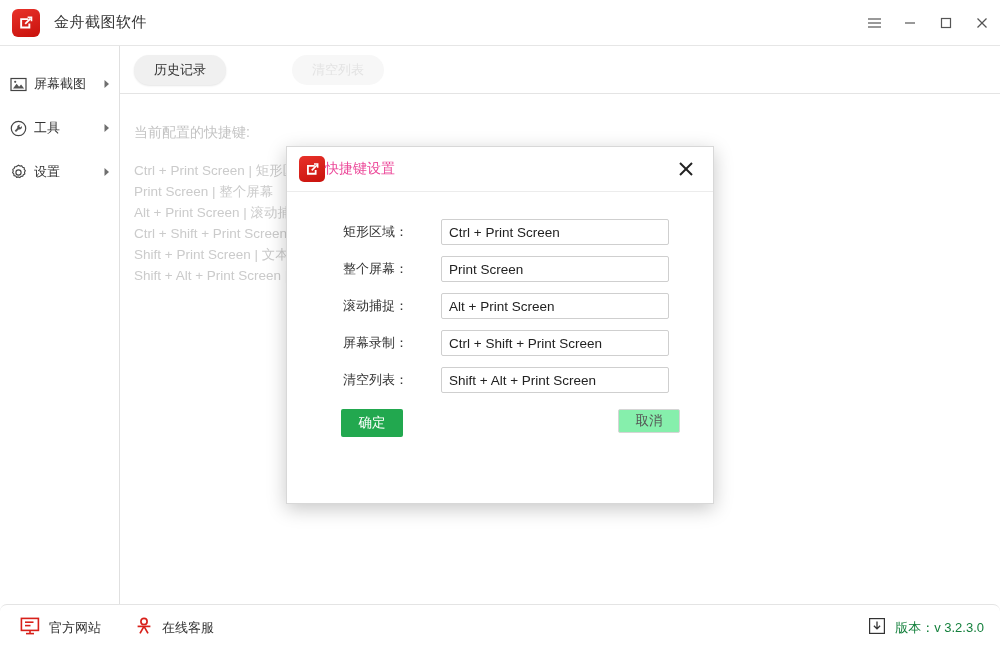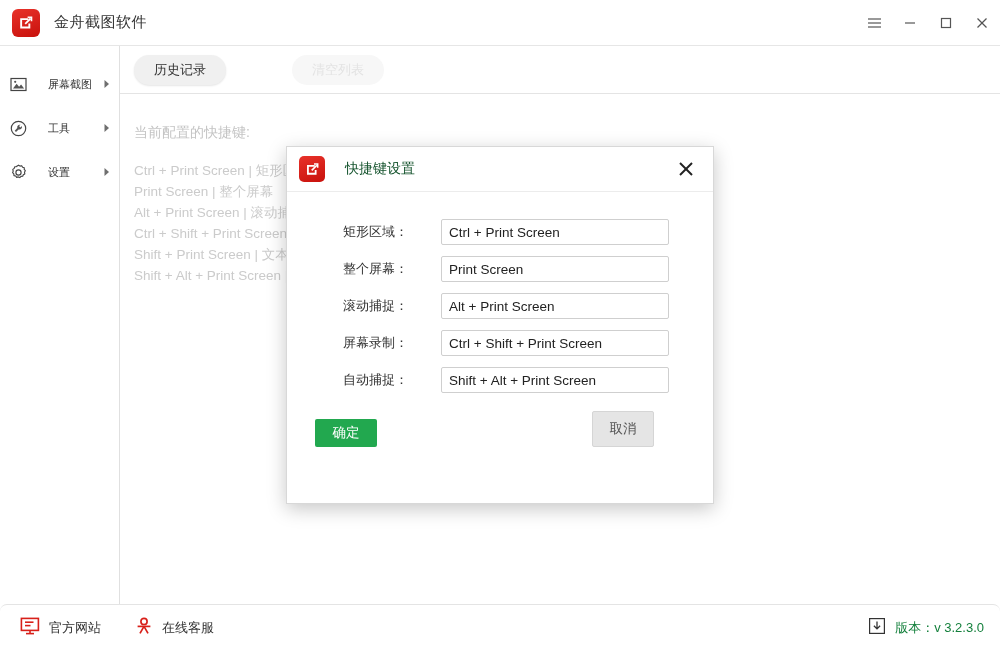"屏幕截图" .side-label { font-size: 11px -> 13px; margin-left: 20px -> 6px }
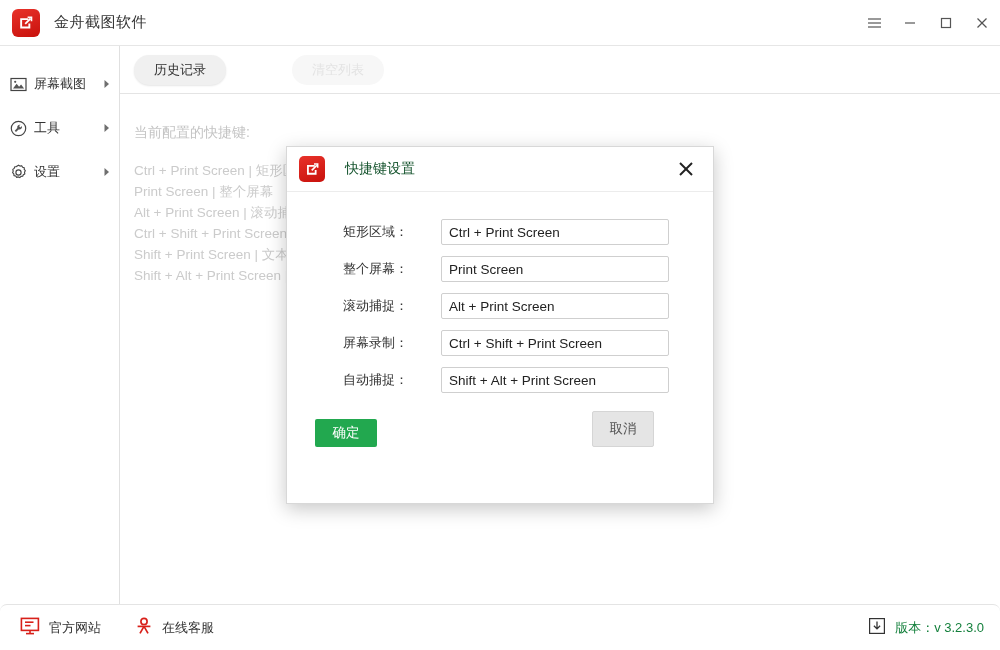"快捷键设置" .modal-title { color: #14532d -> #ec4899; margin-left: 20px -> 0 }
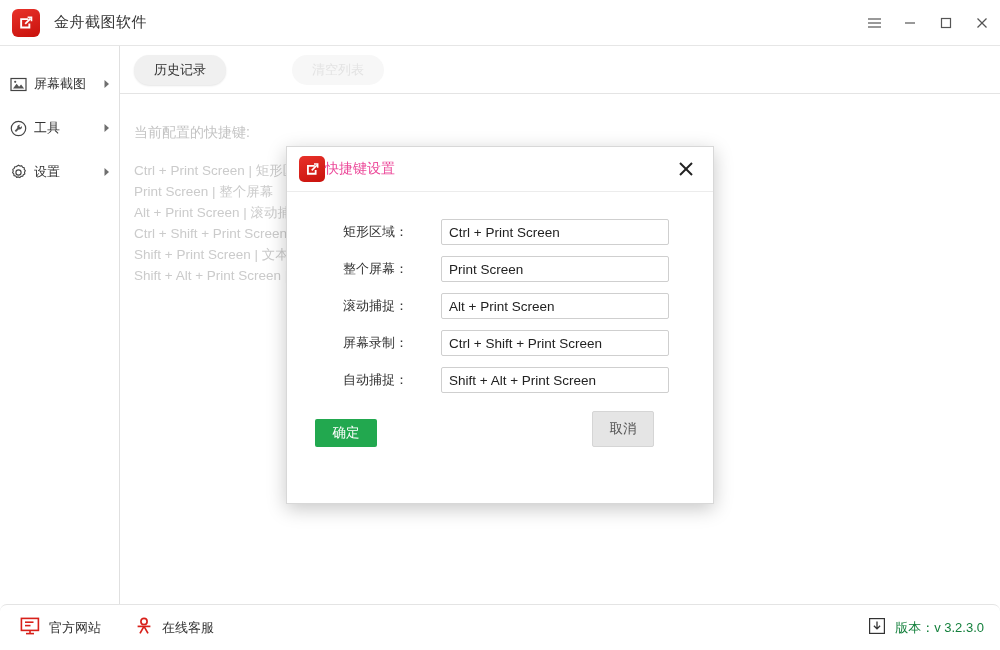"自动捕捉：" div.row-label { text: 自动捕捉 -> 清空列表 }
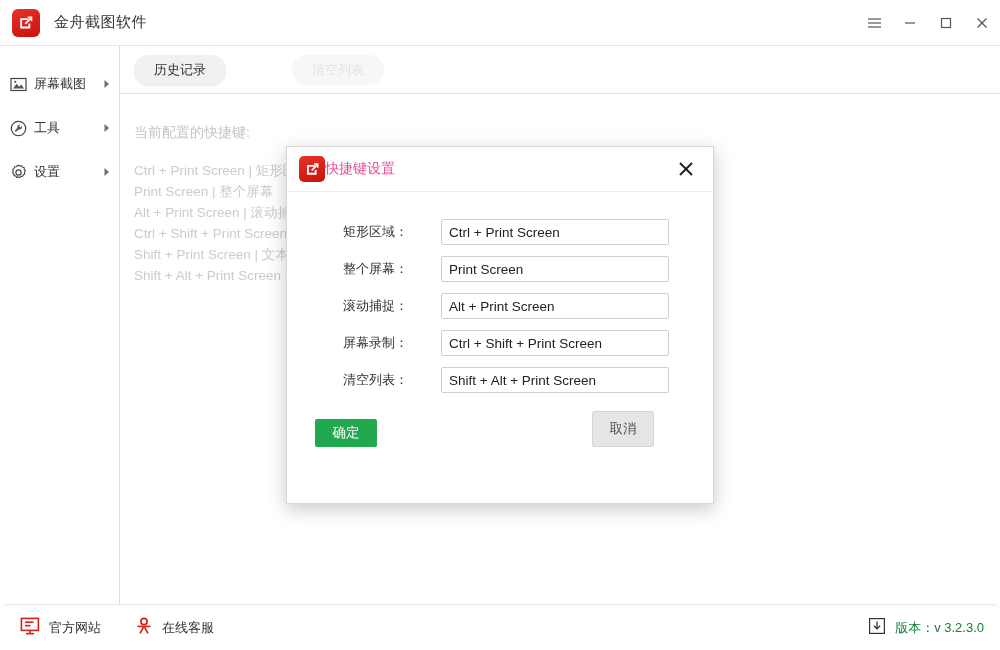"确定" .modal-actions { align-items: flex-end -> flex-start; padding: 10px 0 0 28px -> 10px 0 0 54px }
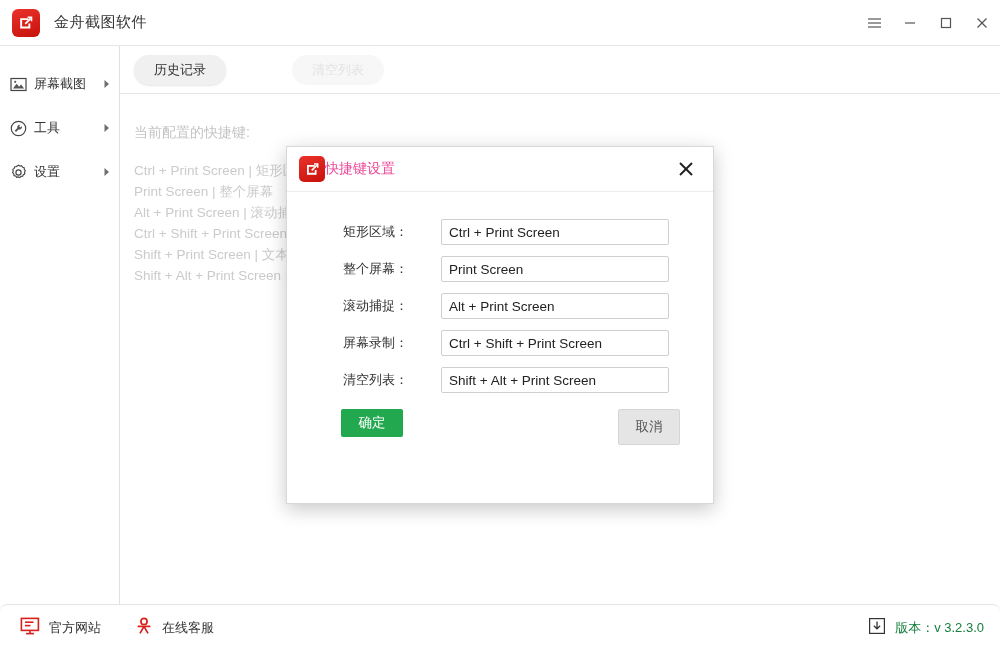"取消" .btn-cancel { background: #e5e5e5 -> #86efac; height: 36px -> 24px }
